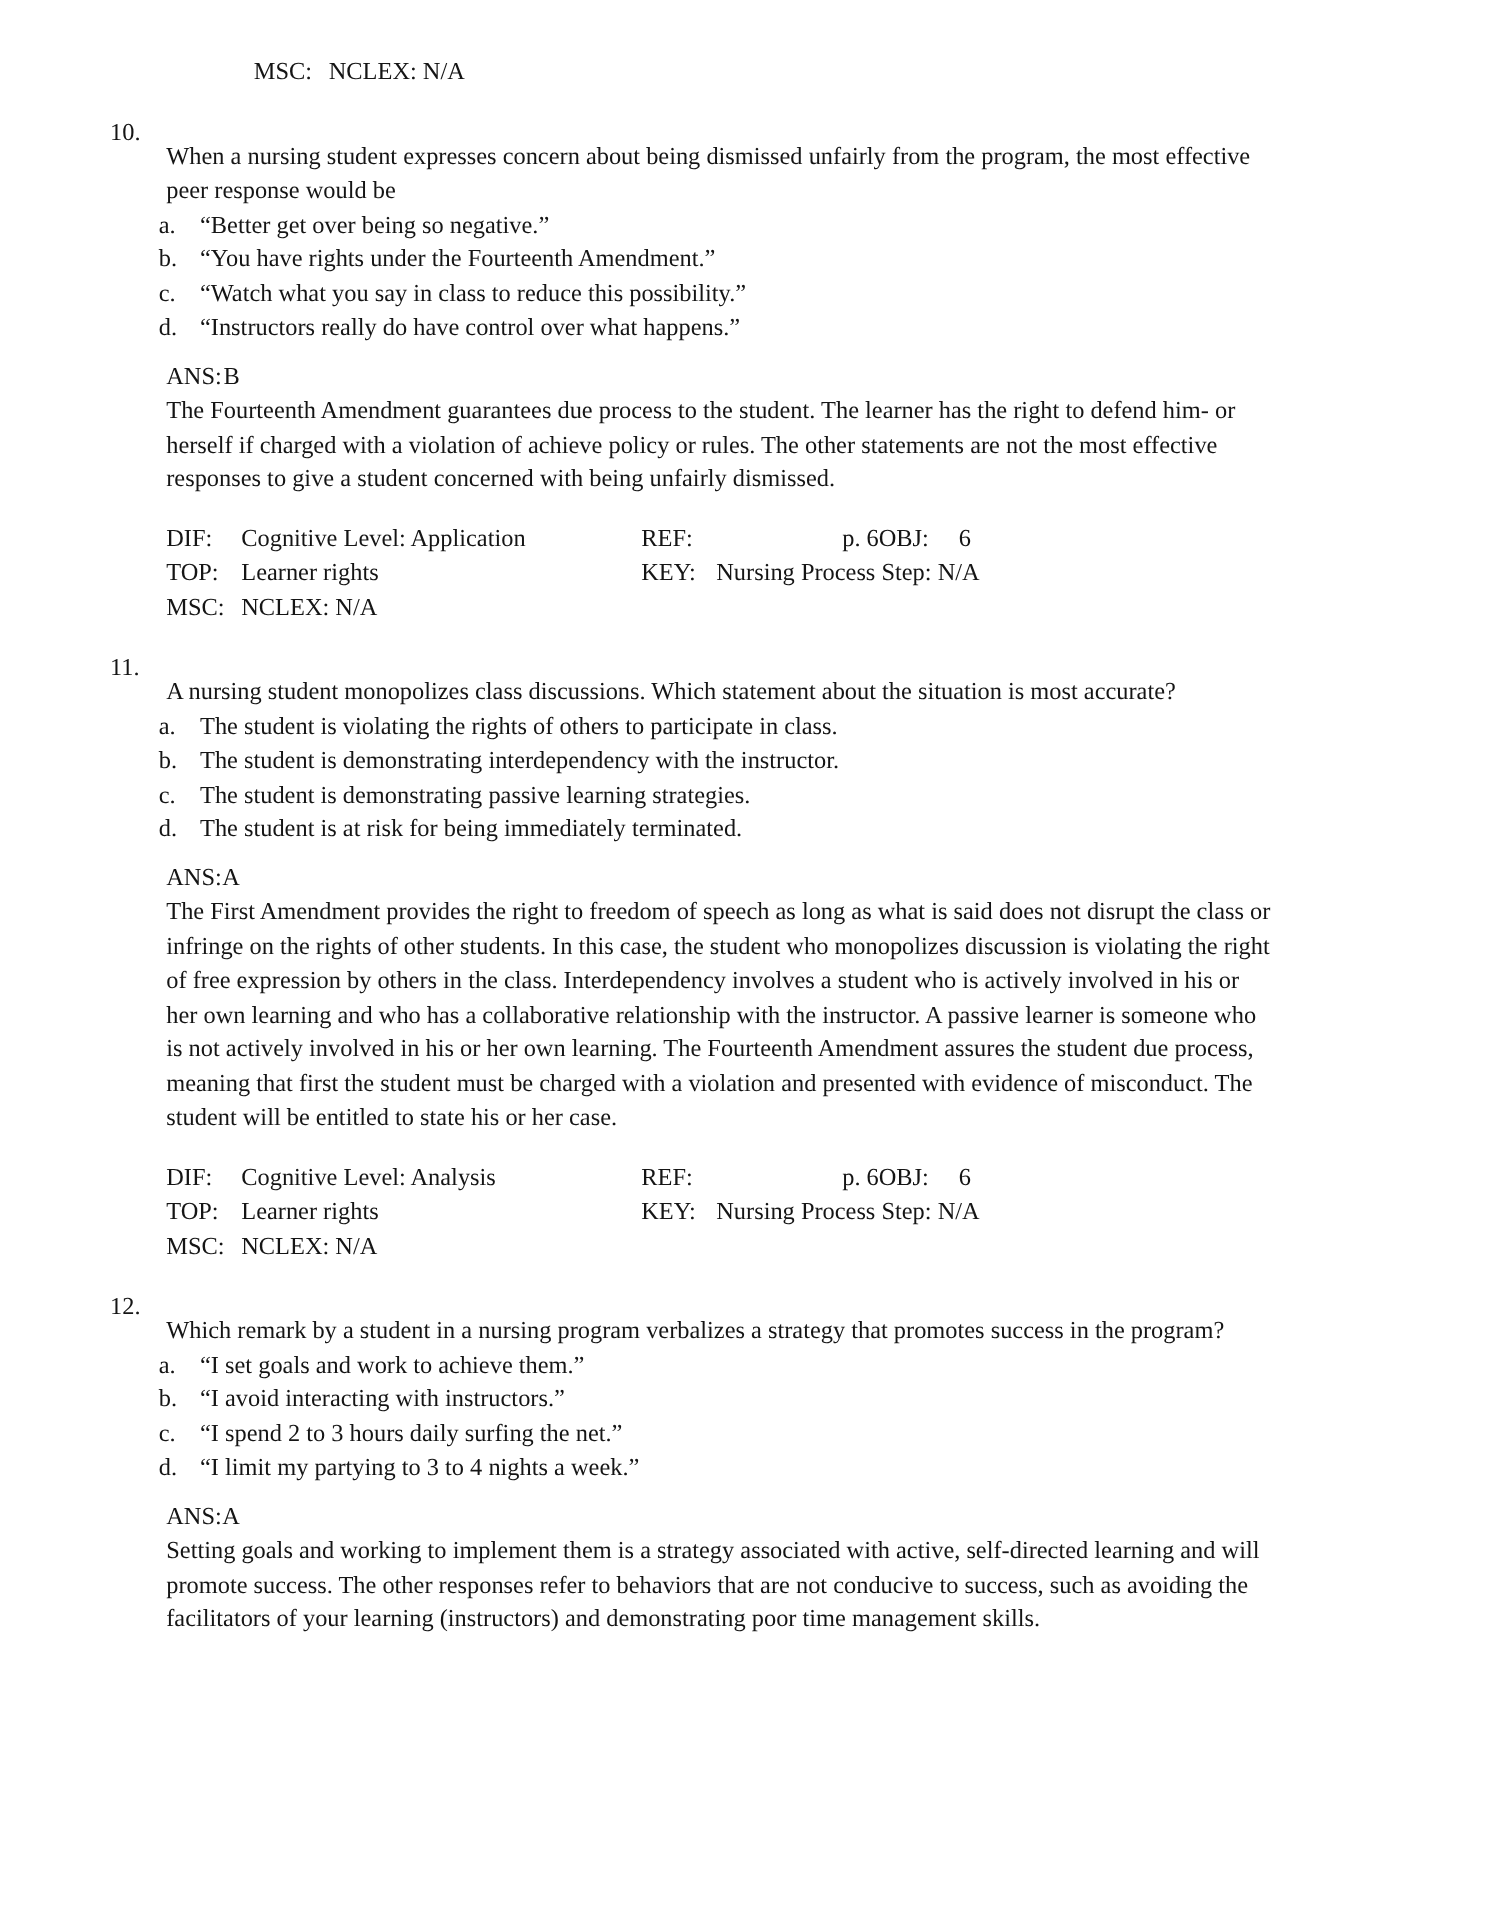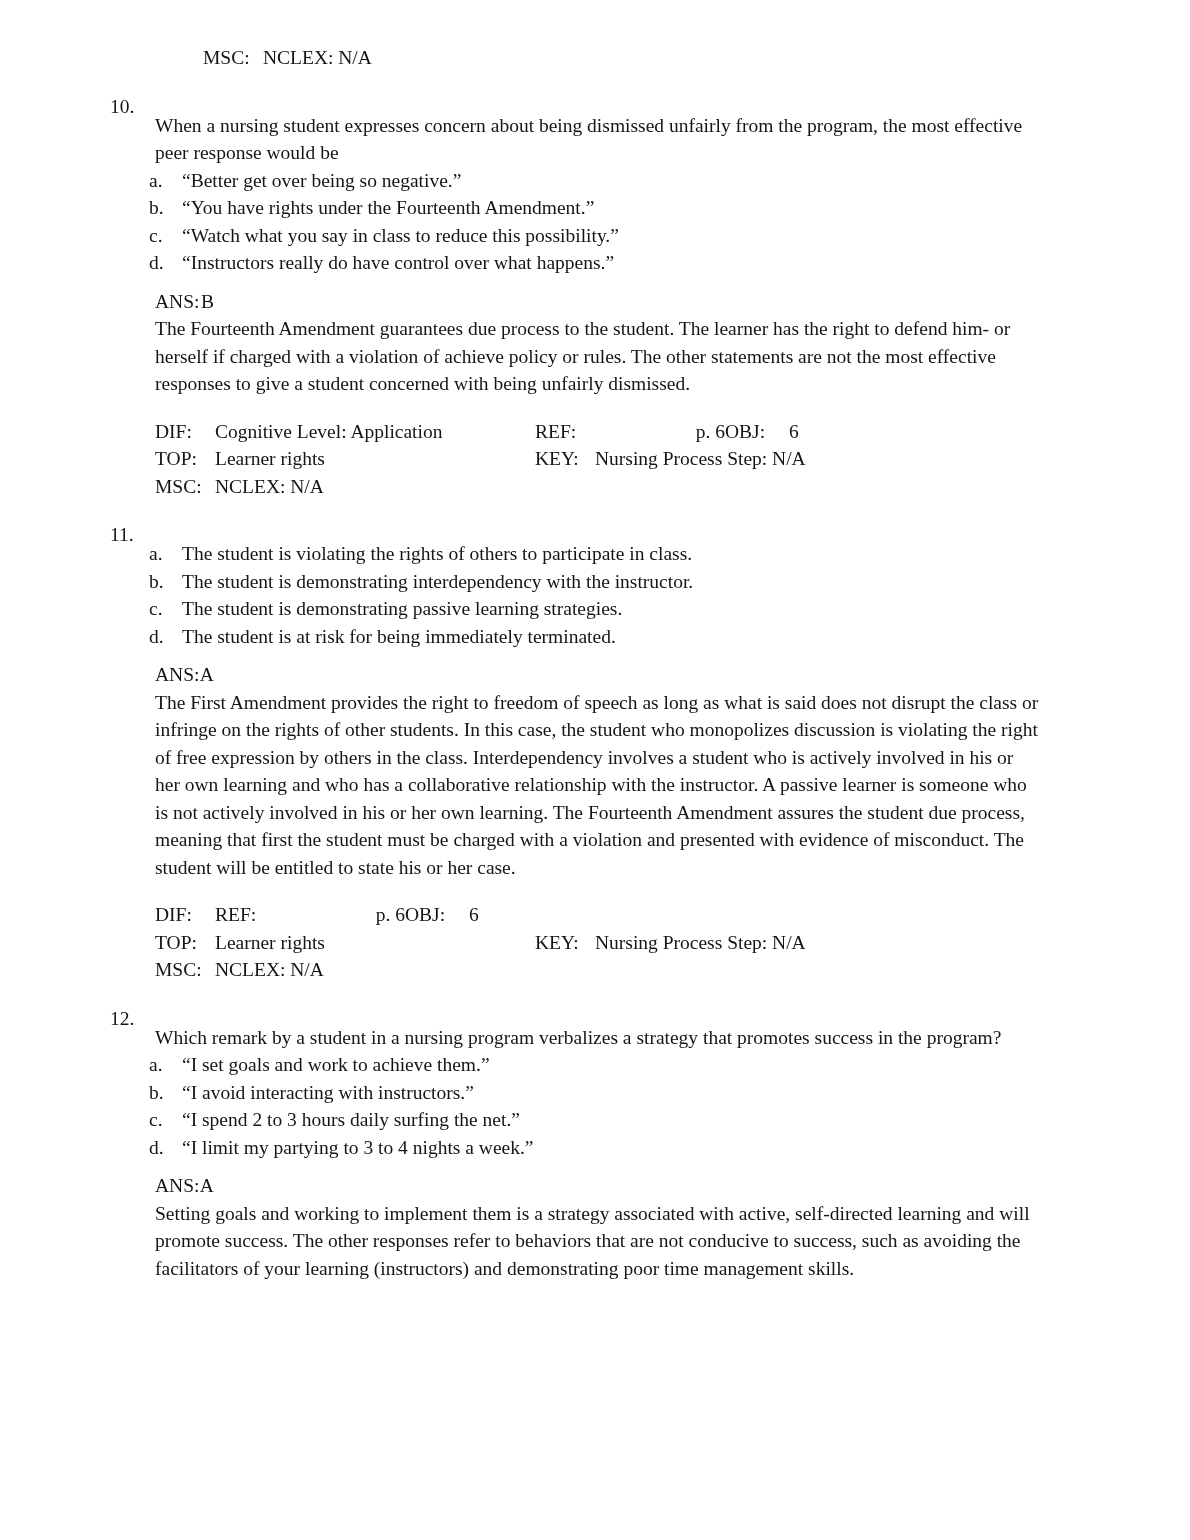"10." .q-num { margin-left: 110px -> 88px }
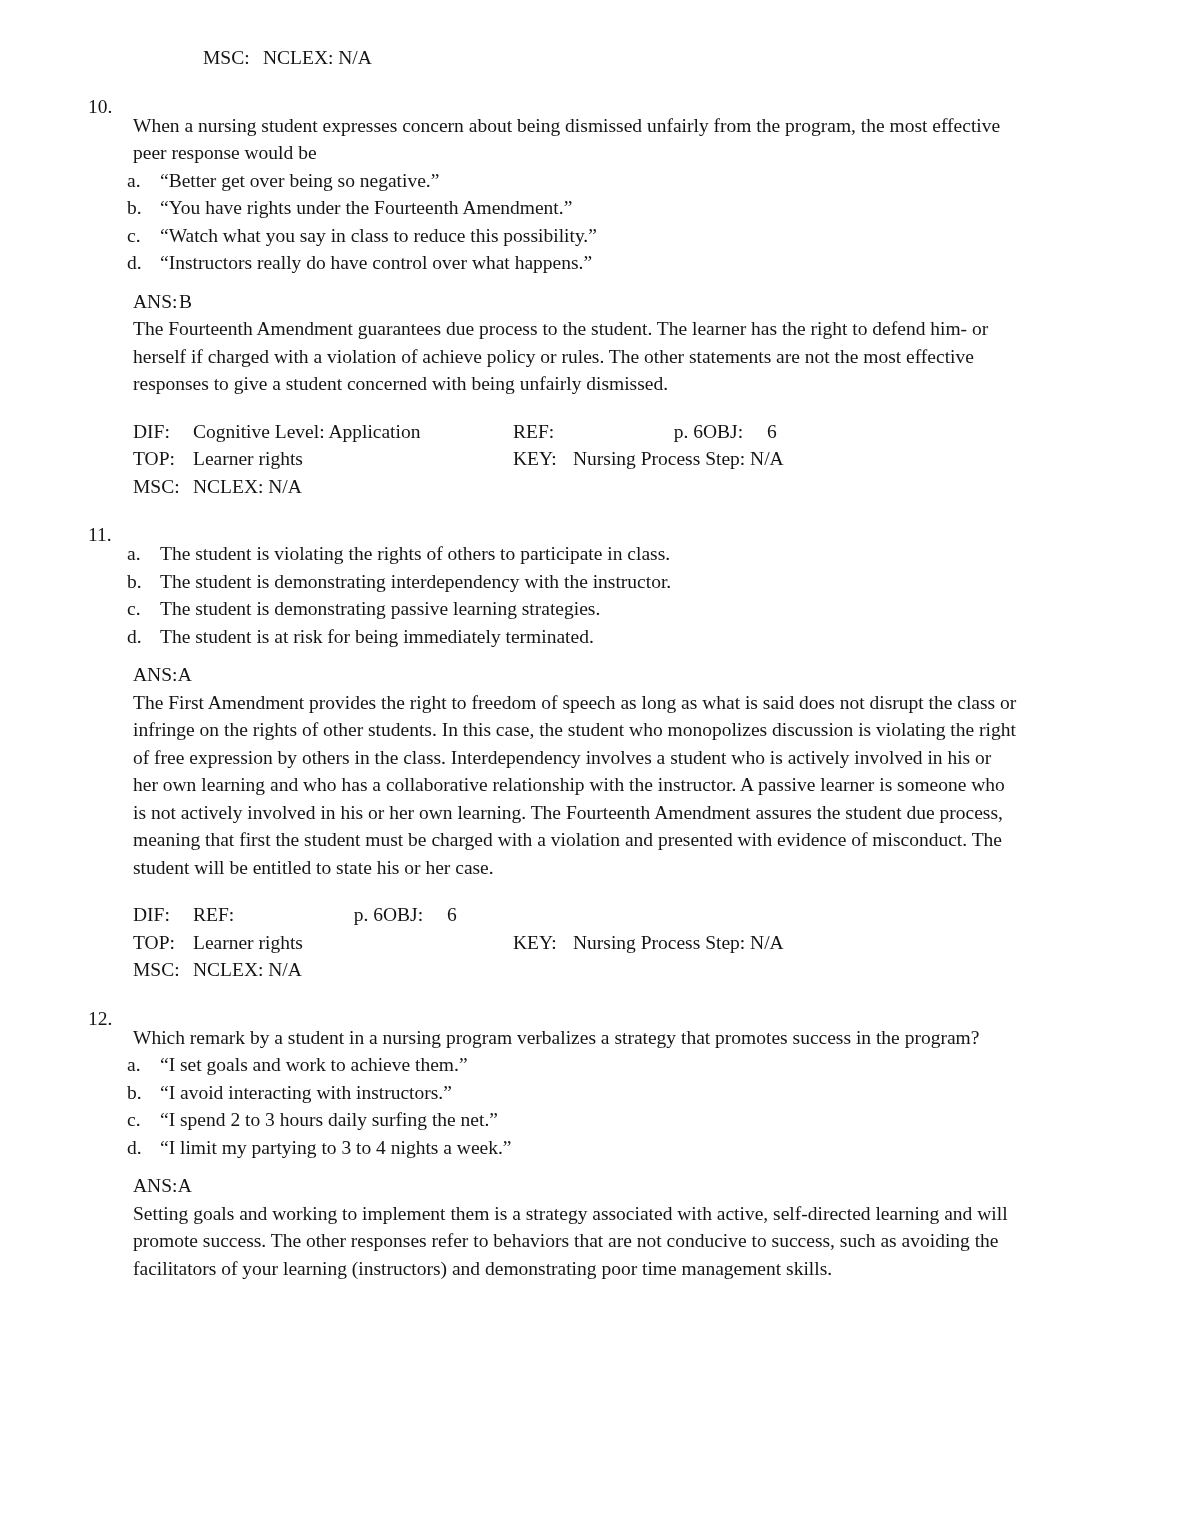"A nursing student monopolizes class" div.q-stem { html: none -> <div>A nursing student monopolizes class discussions. Which statement about the situation is most accurate?</div> }
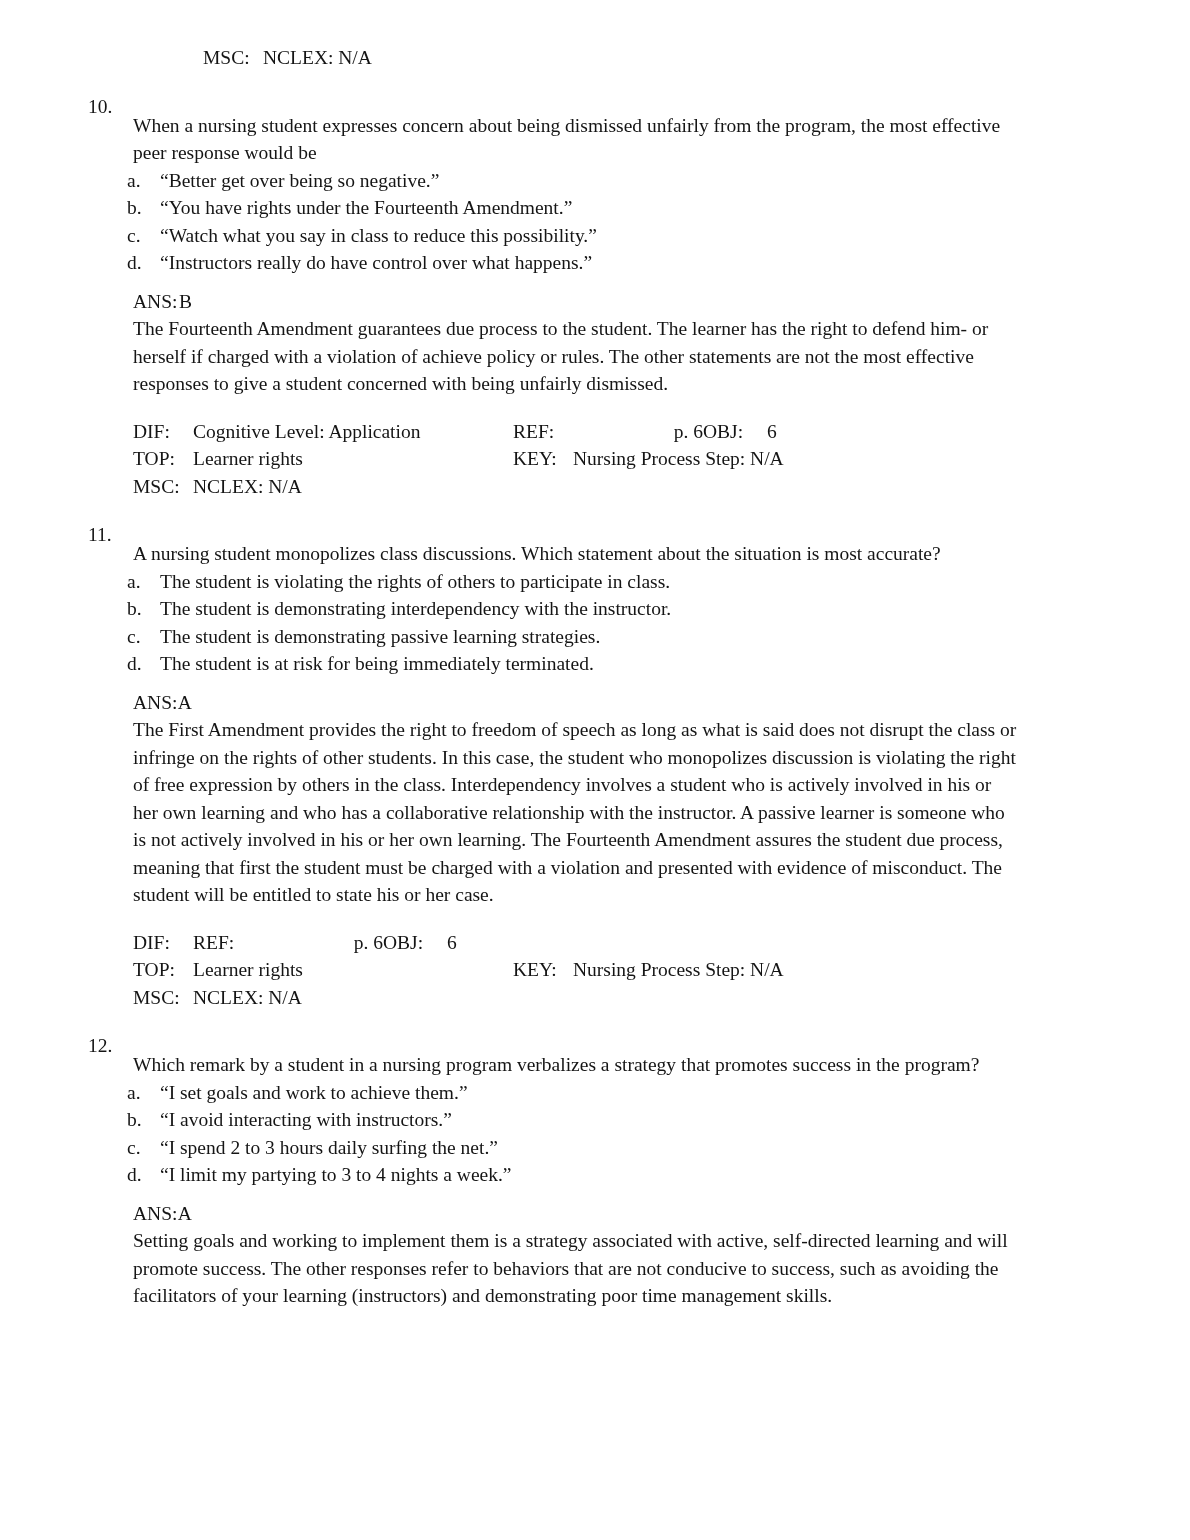"Cognitive Level: Analysis" span.m-val1 { html: none -> <span>Cognitive Level: Analysis</span> }
